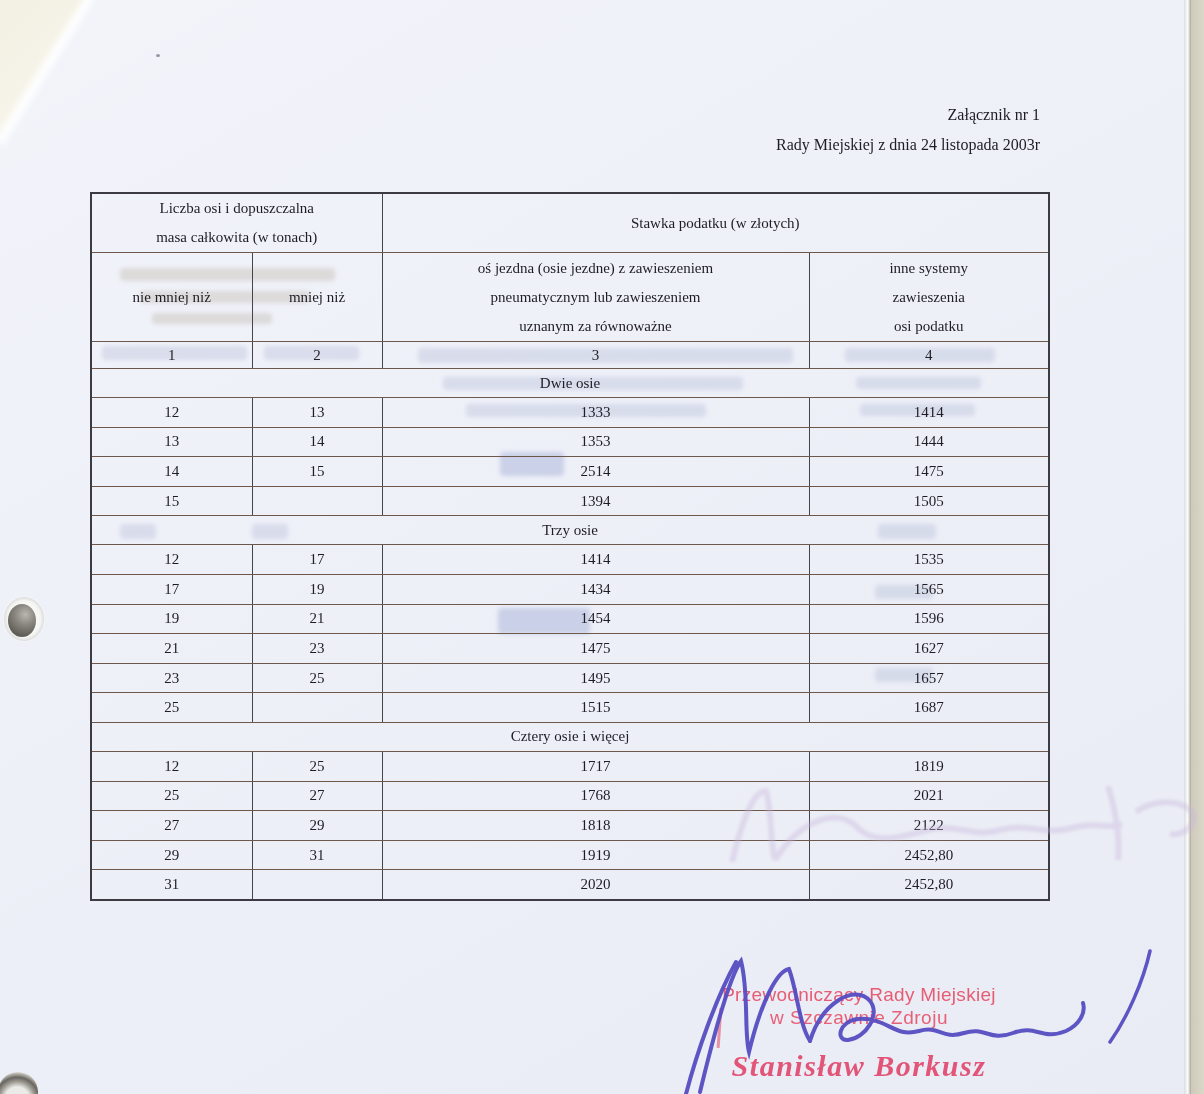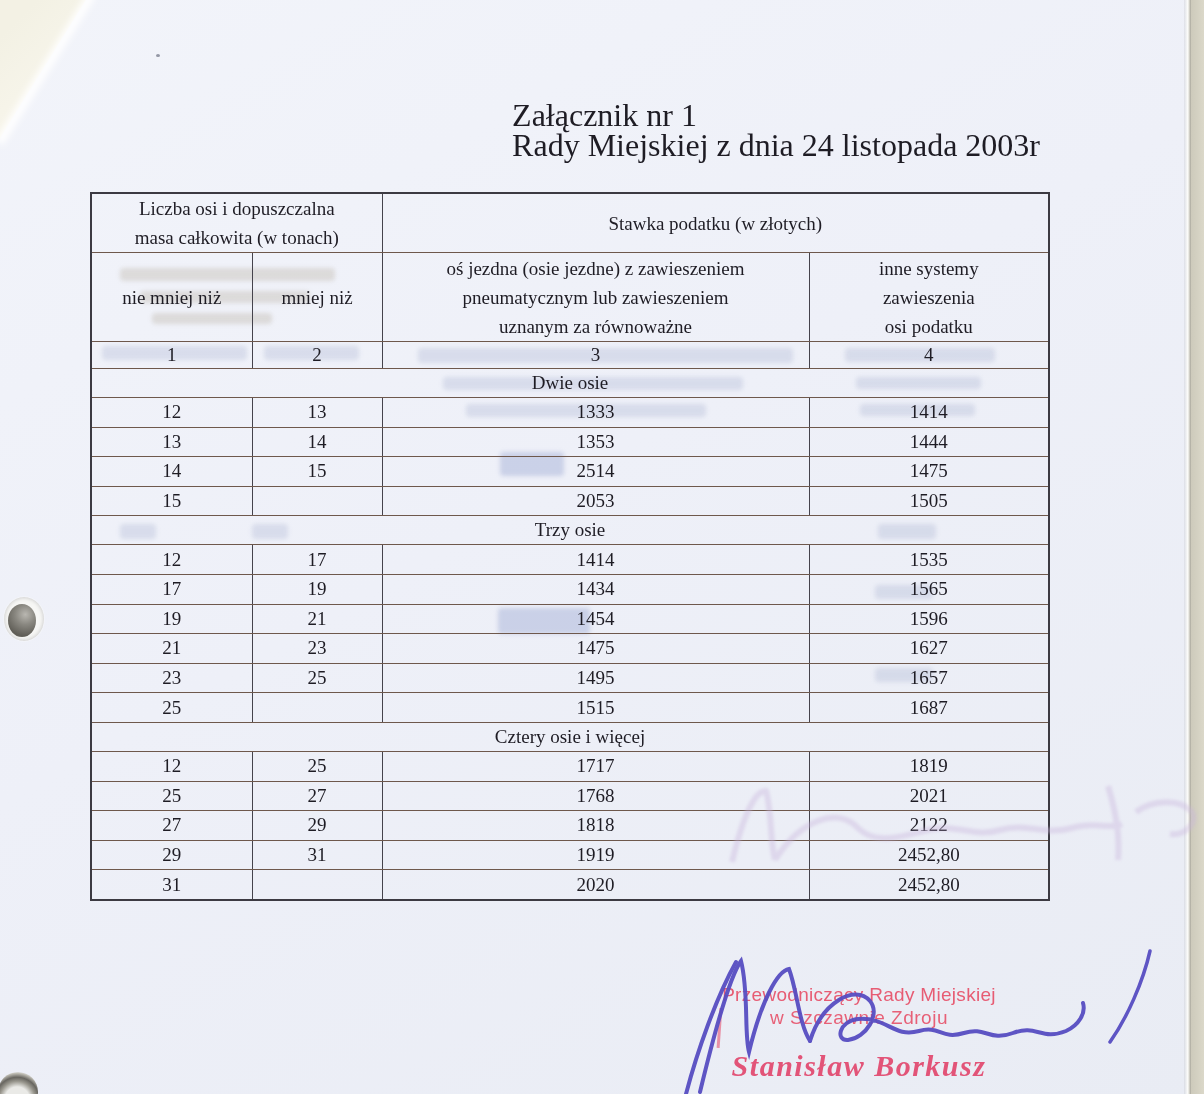"Załącznik nr 1" .attachment { font-size: 32px -> 16px; text-align: left -> right }
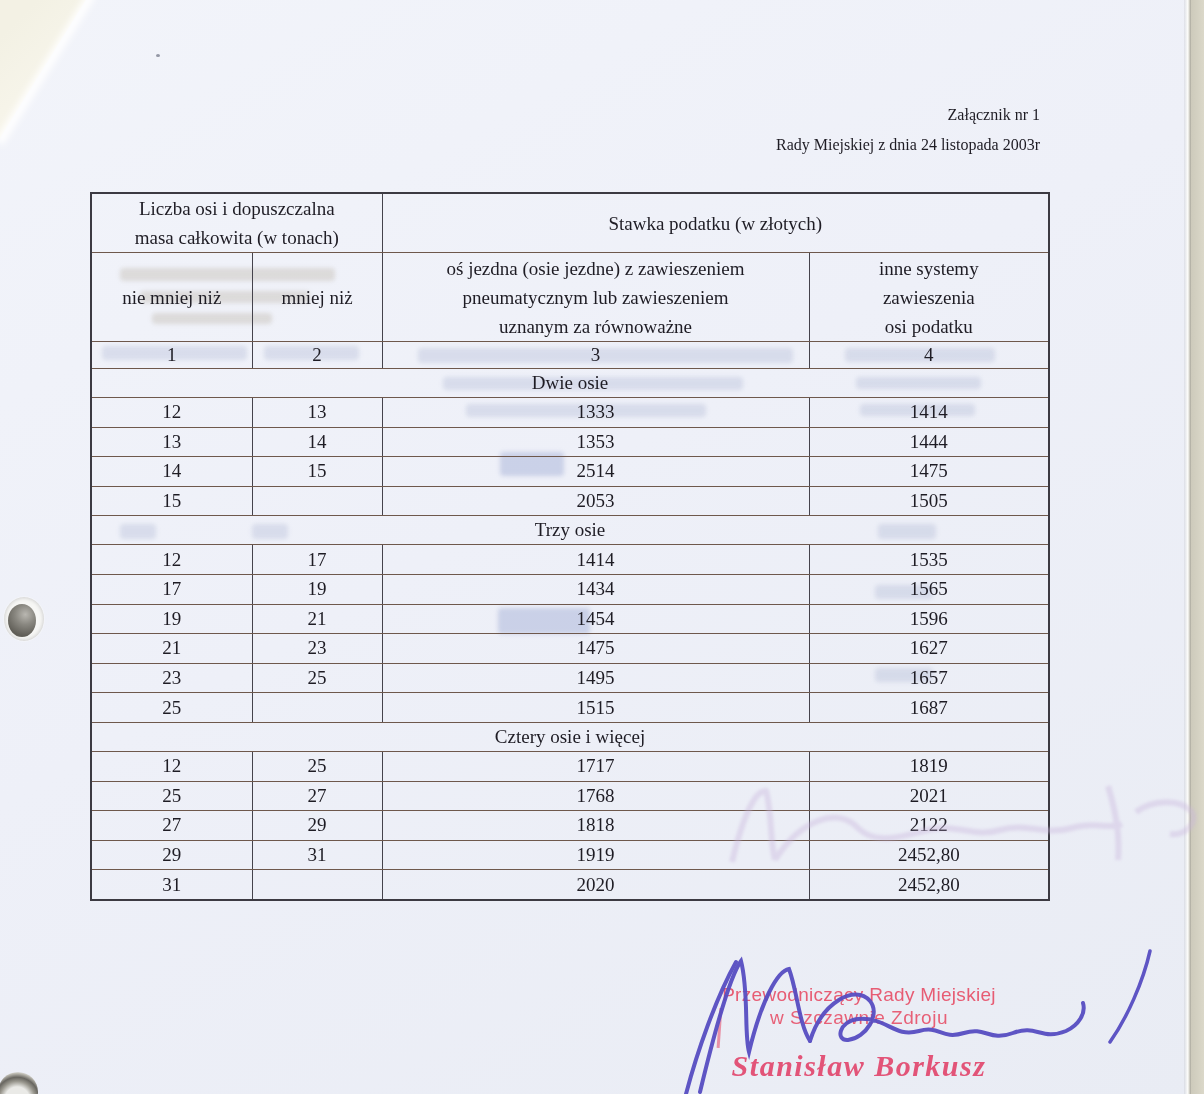"Liczba osi i dopuszczalna" table.tax-table { font-size: 19px -> 15px }
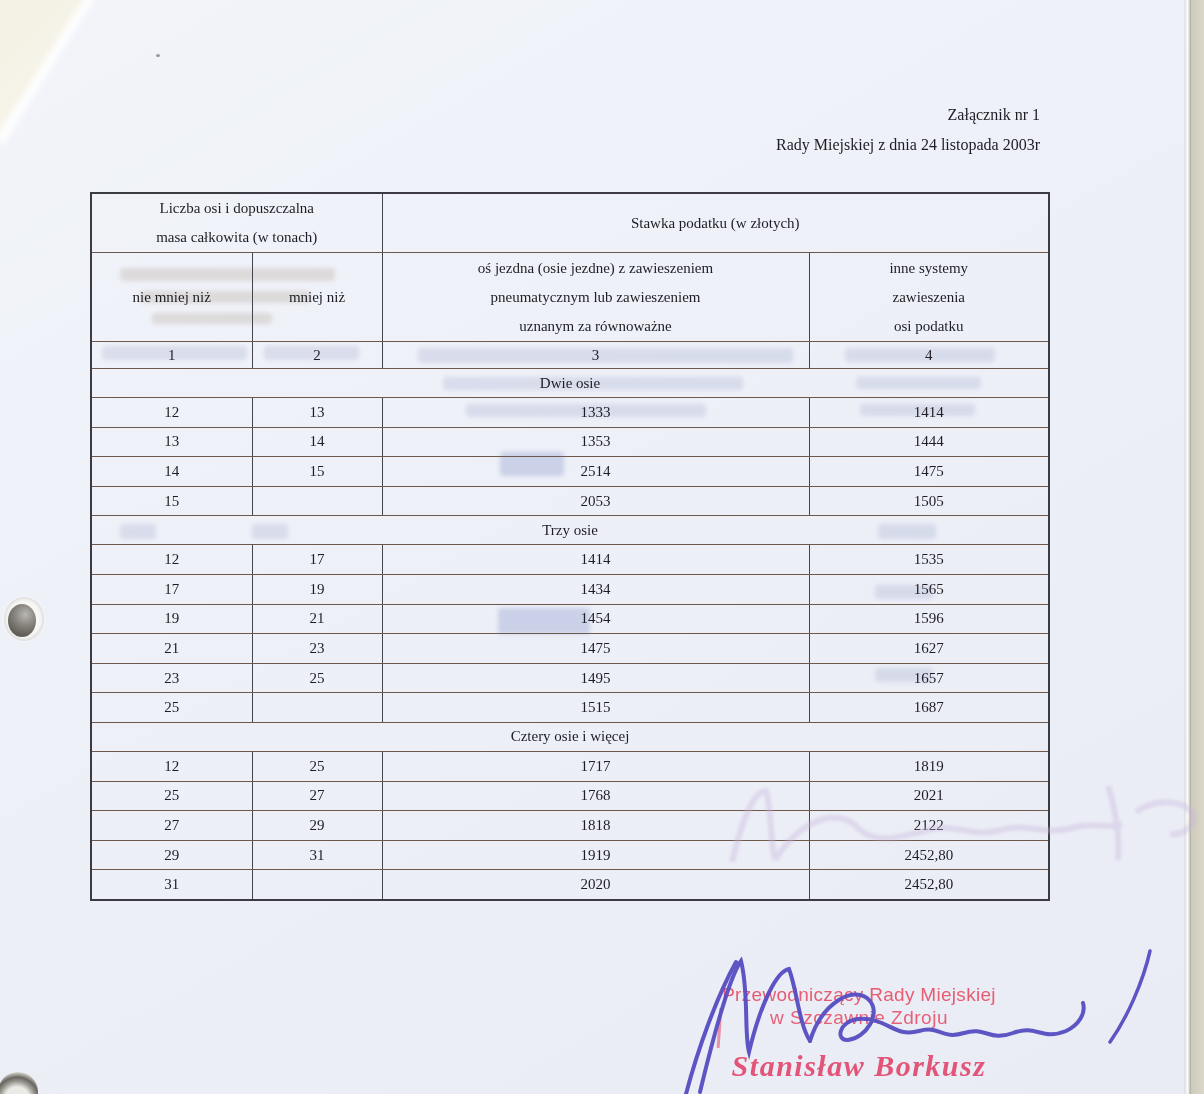"2053" td { text: 2053 -> 1394 }
